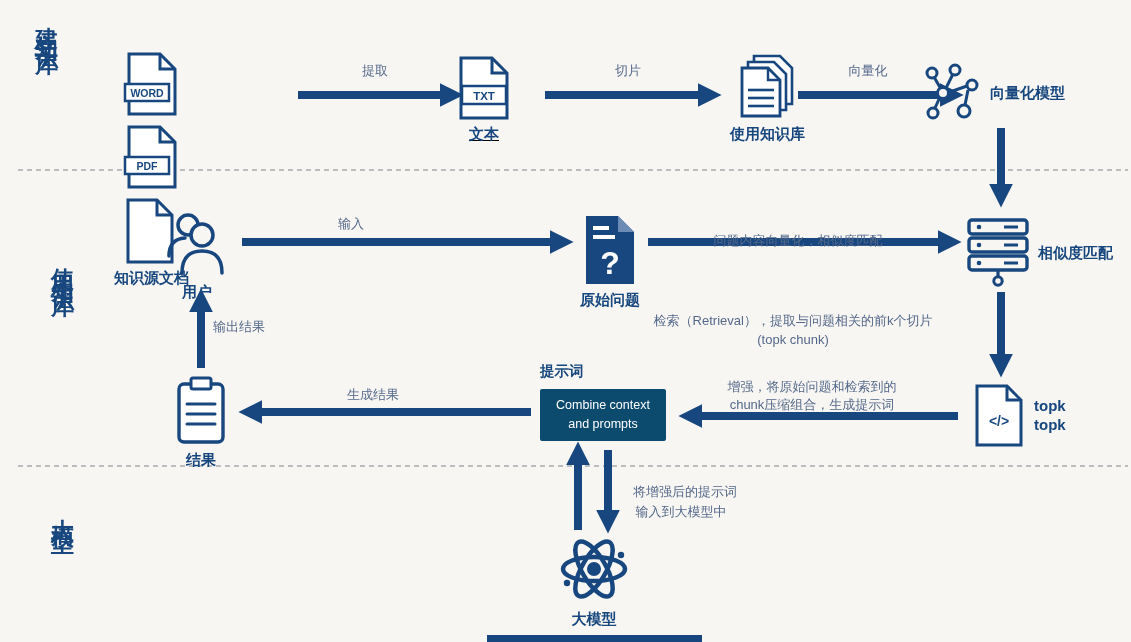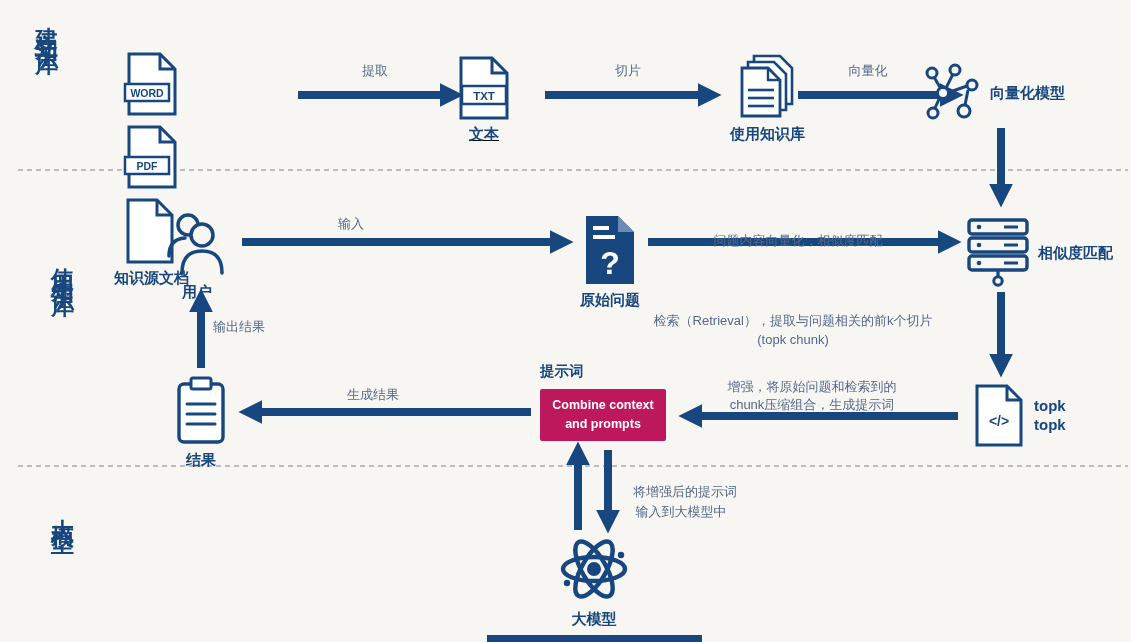"Combine context" .combine-box { background: #be185d -> #0c4a6e; font-weight: bold -> normal }
